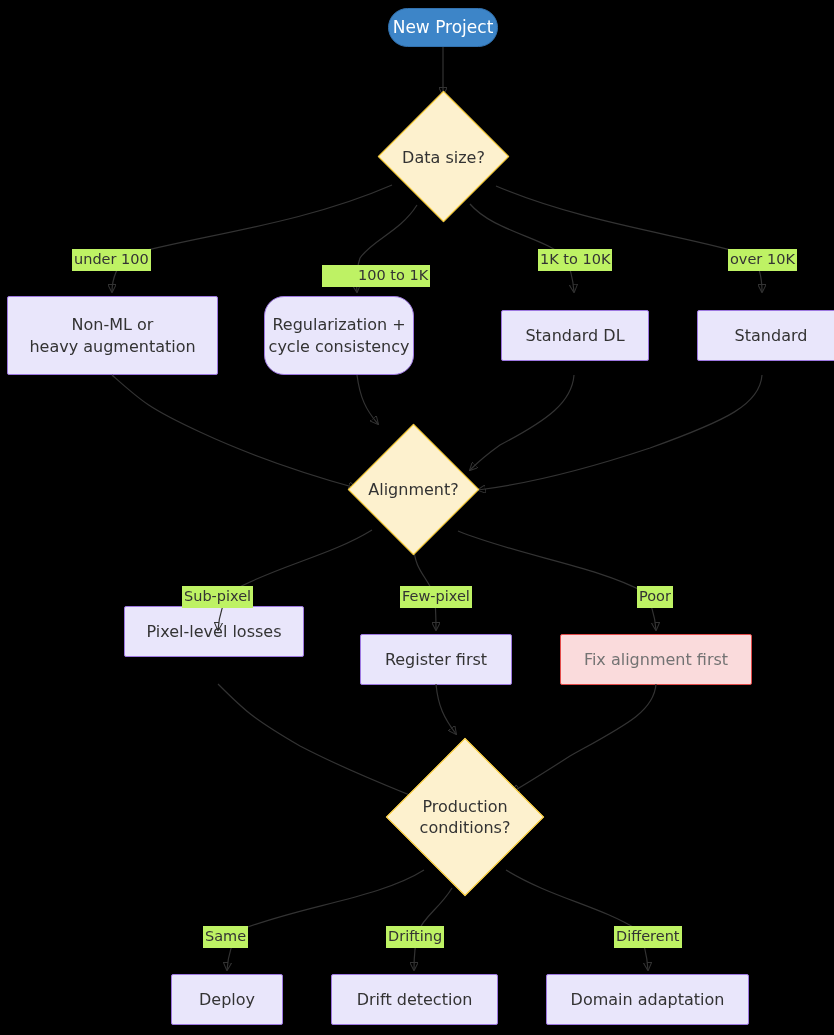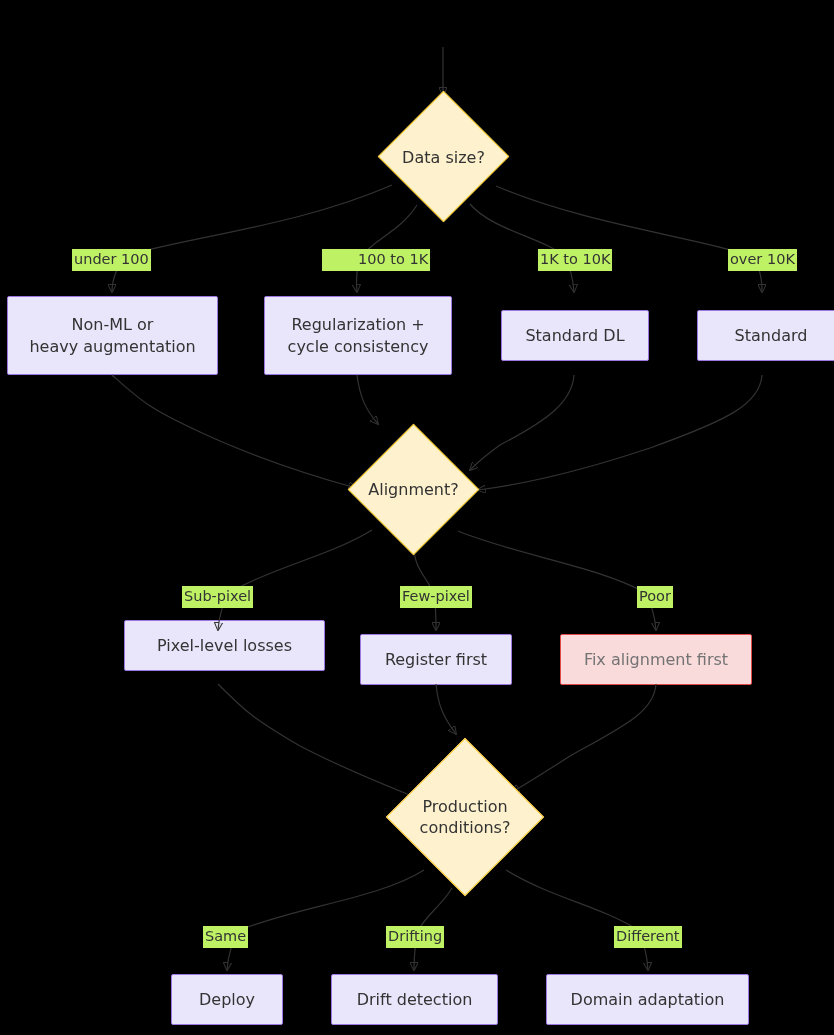"New Project" div.node { html: none -> <div> <span>New Project</span> </div> }
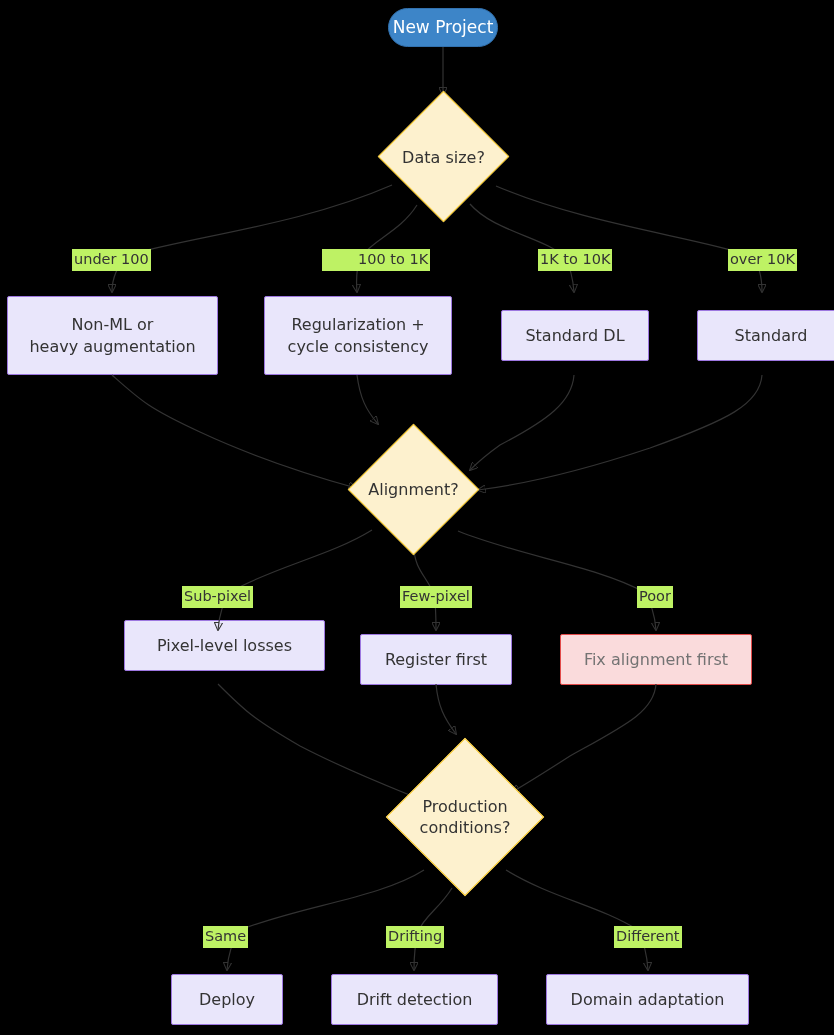"100 to 1K" div.edge-label { top: 249px -> 265px }
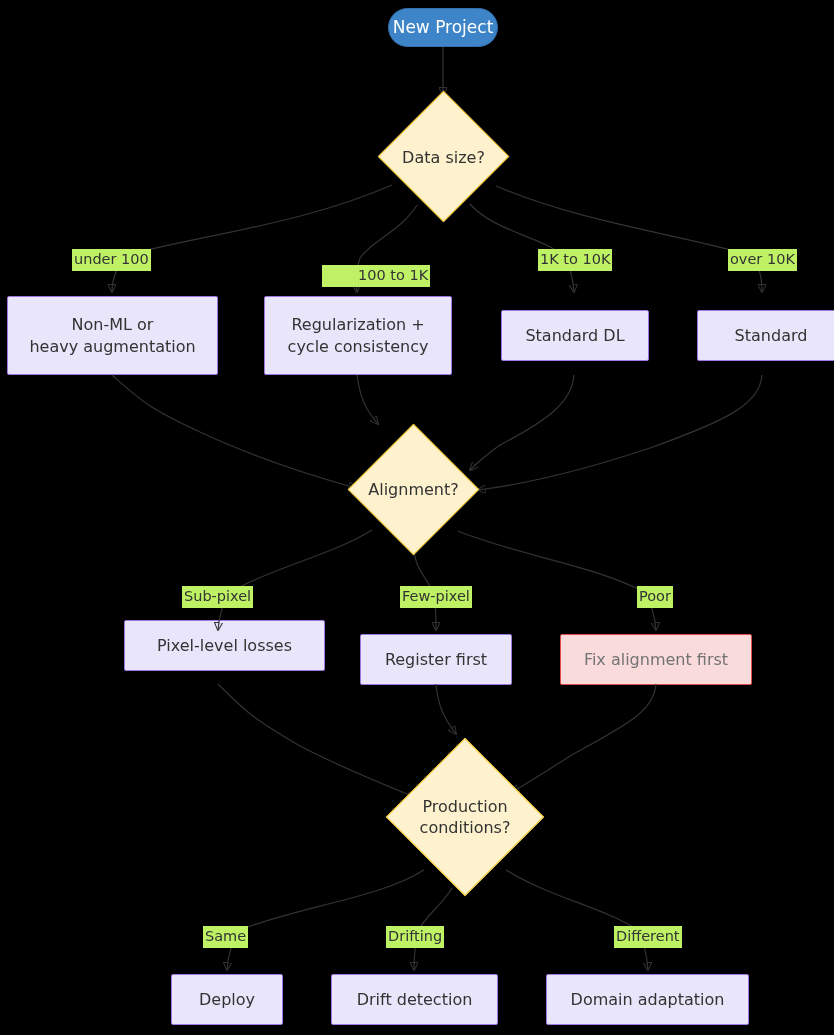"Regularization +" div.node { border-radius: none -> 20px; width: 188px -> 150px }
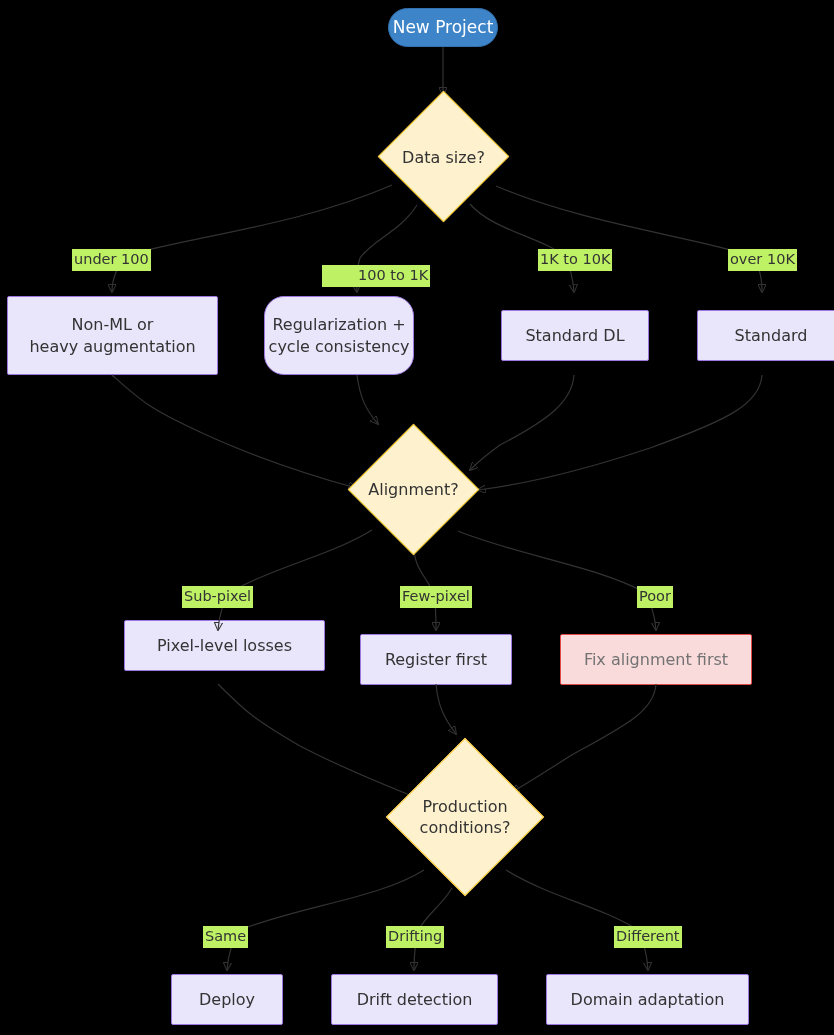"Pixel-level losses" div.node { top: 620px -> 606px; width: 201px -> 180px }
